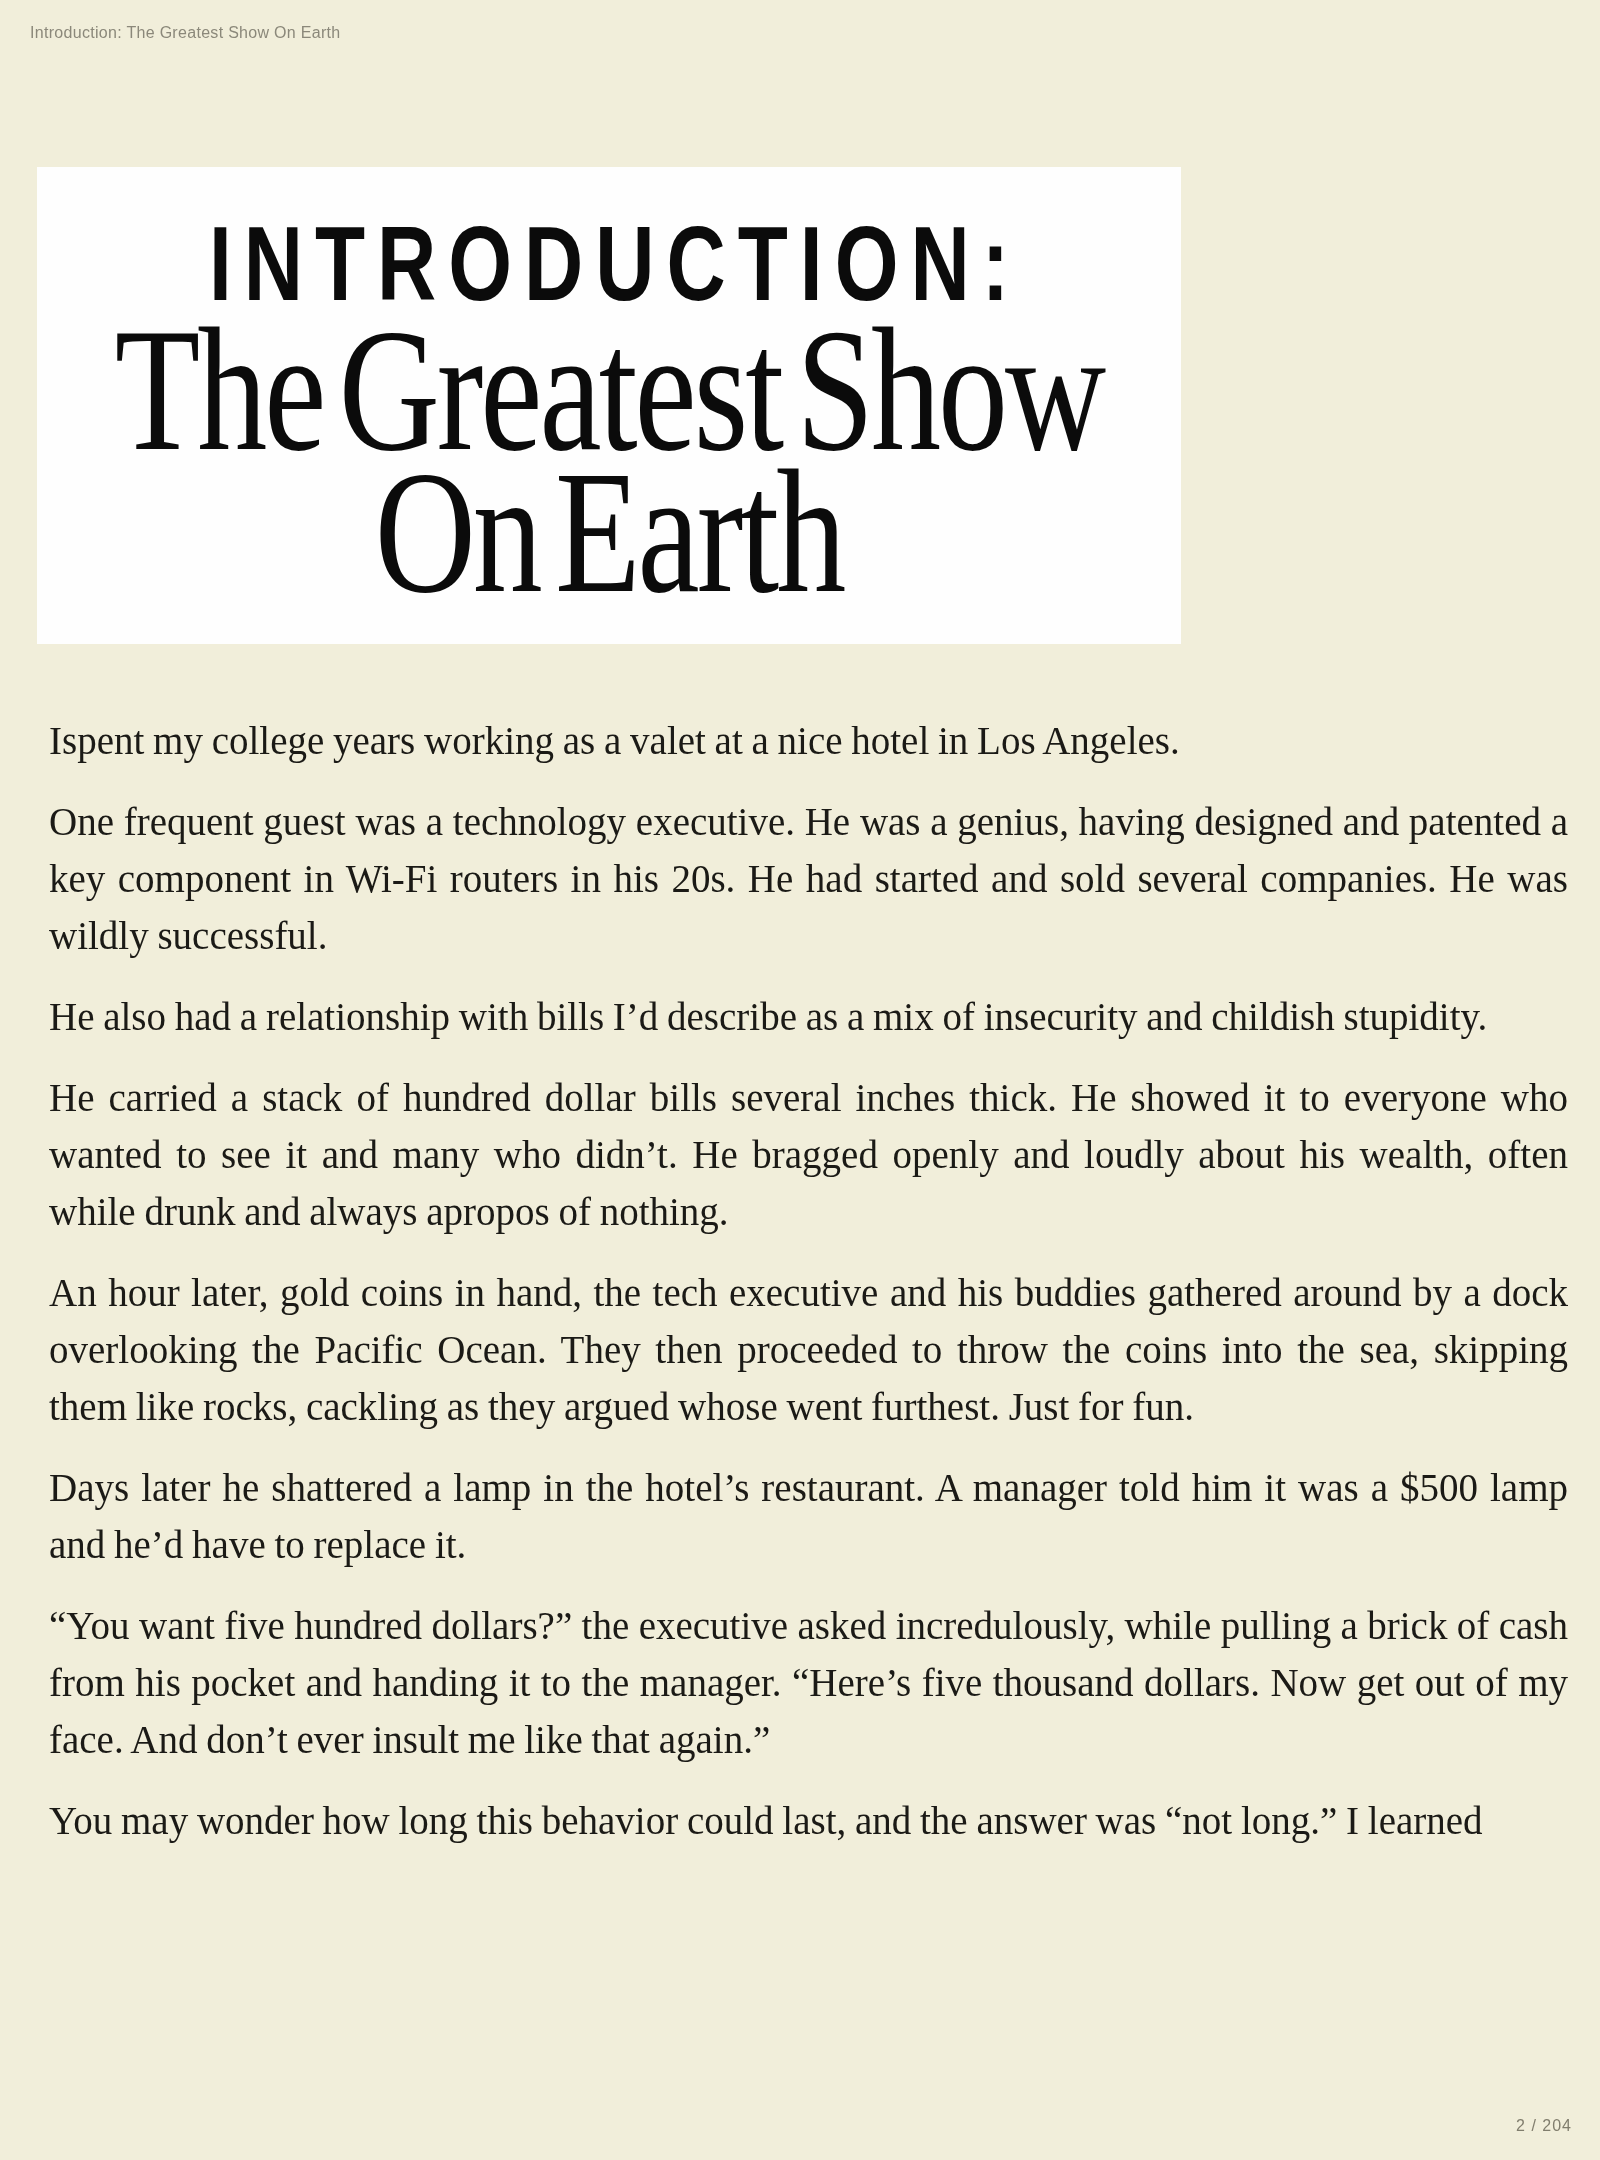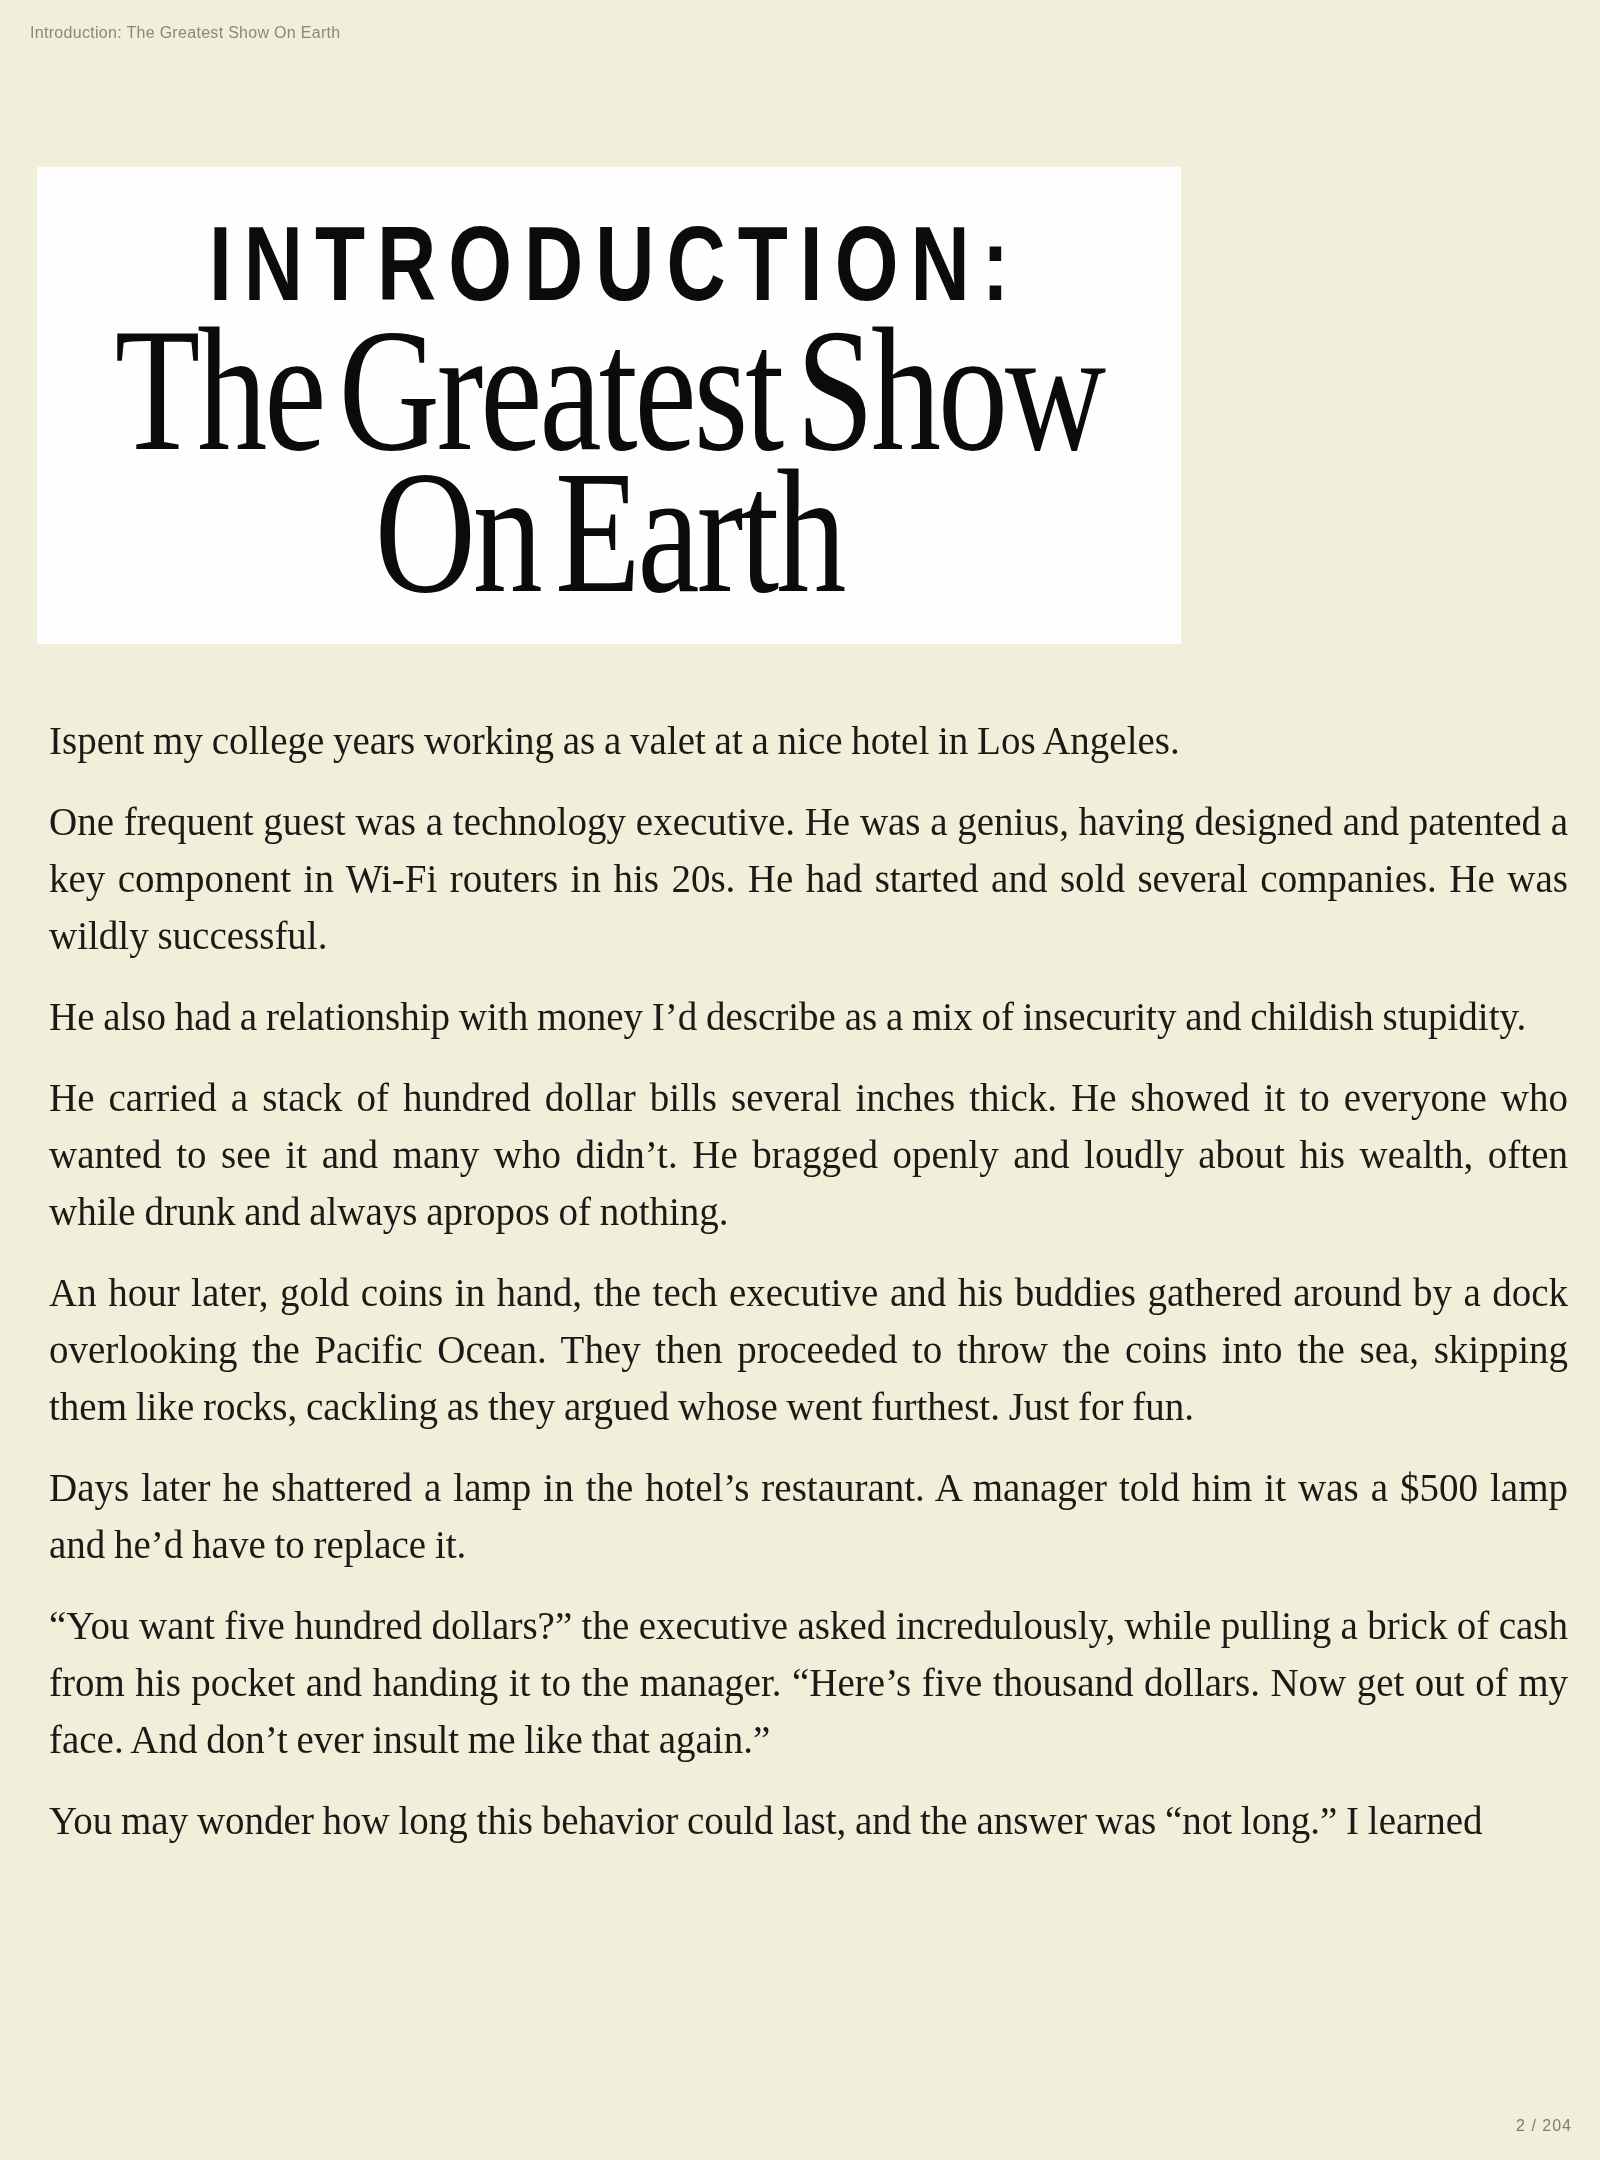"He also had a relationship" p { text: money -> bills }
